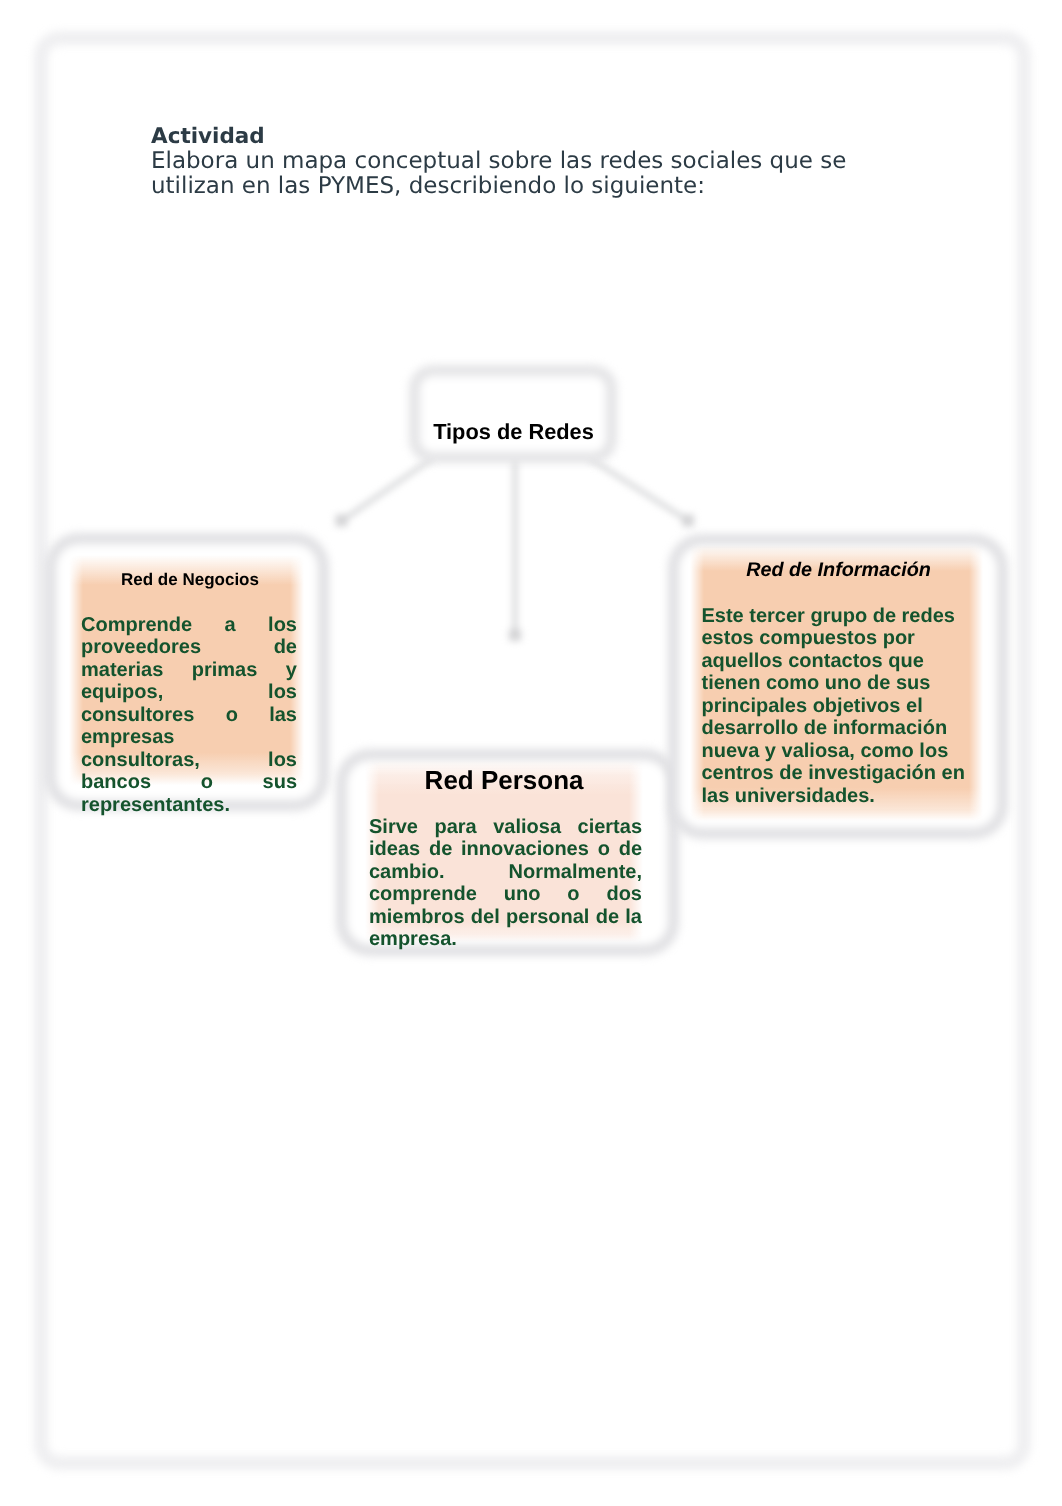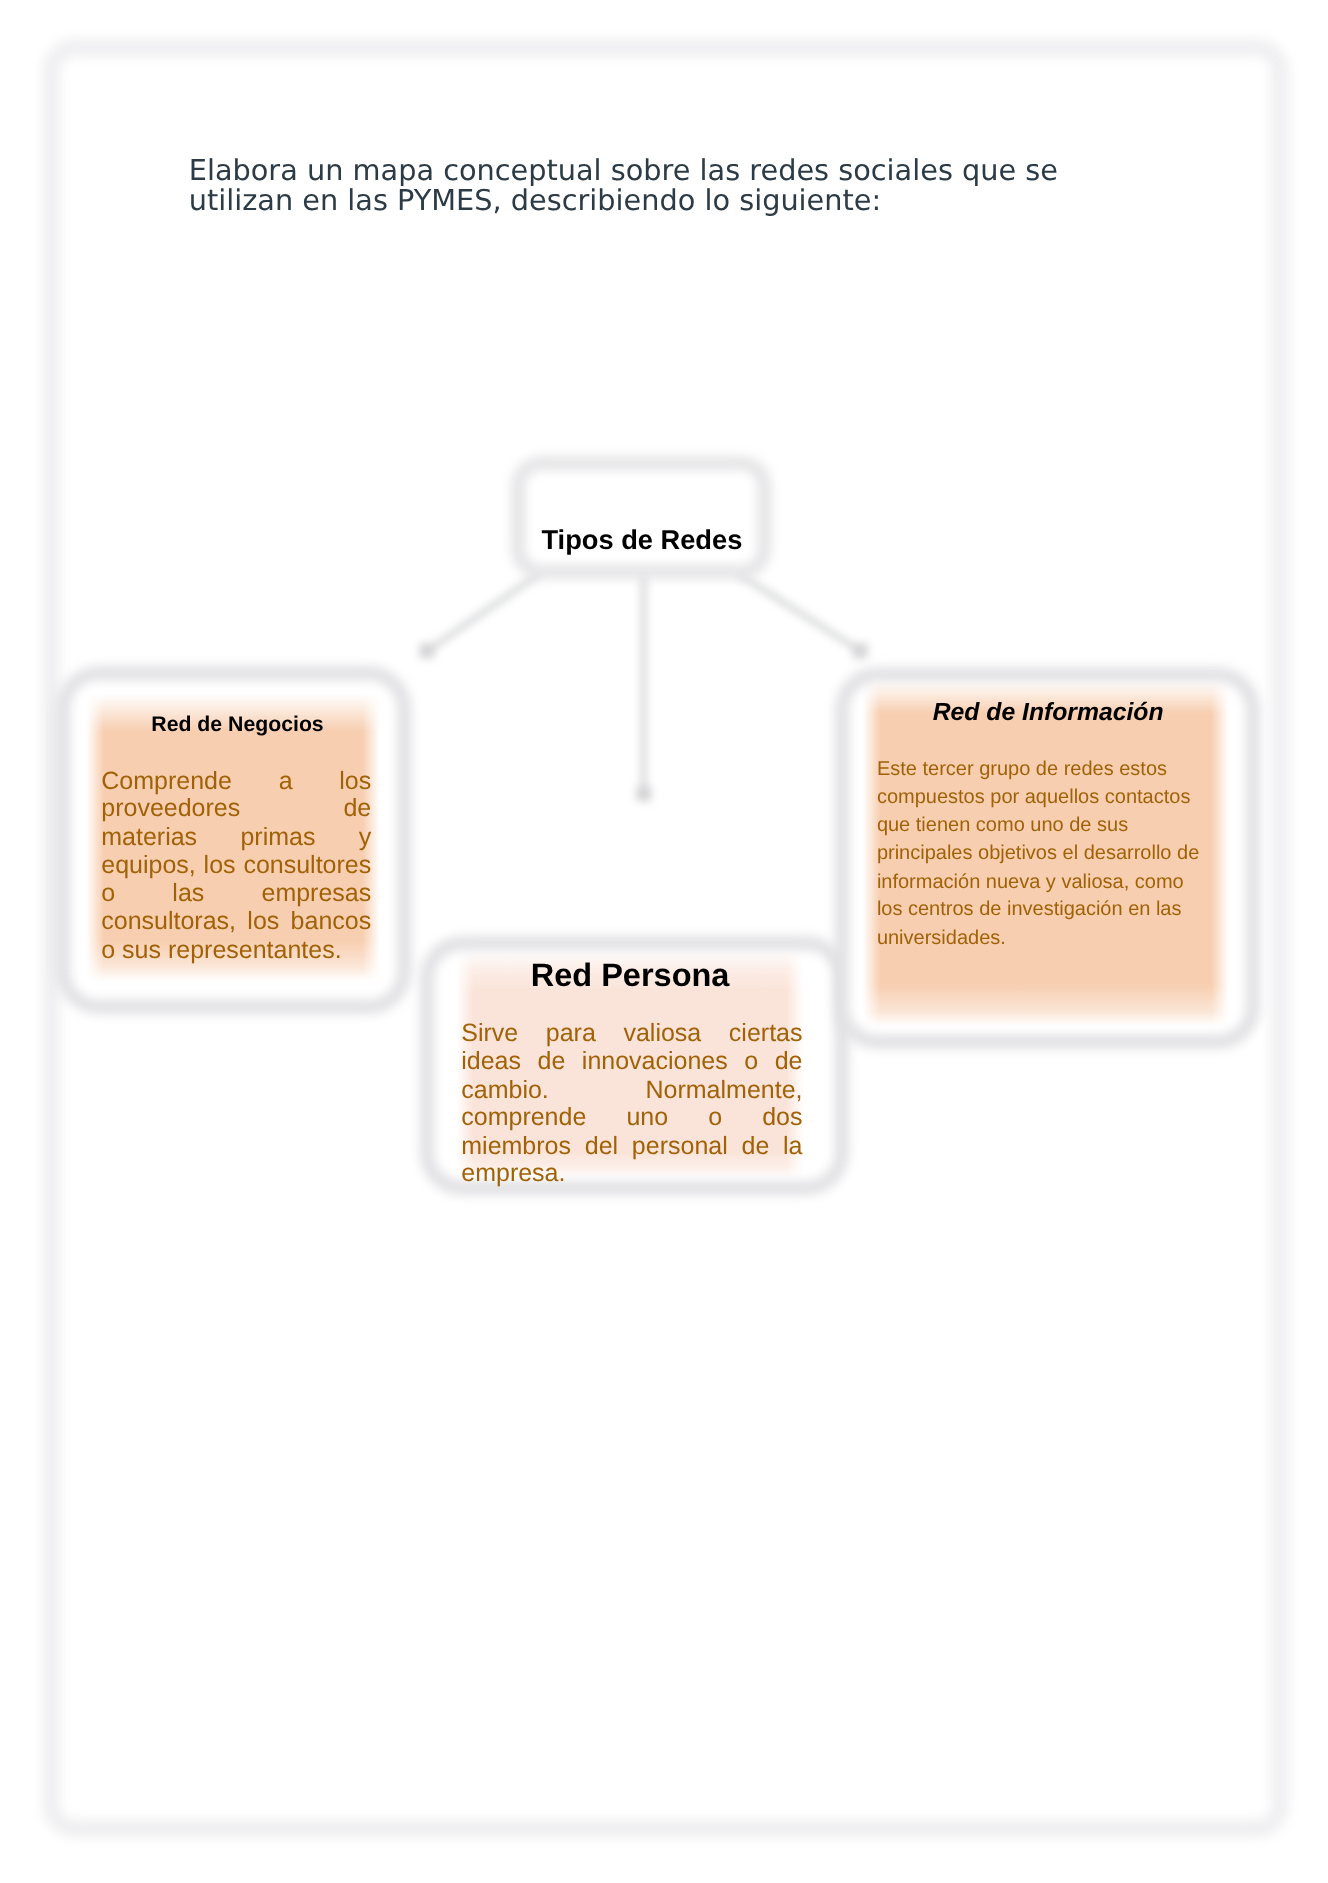"Actividad" div.h { html: none -> <div>Actividad</div> }
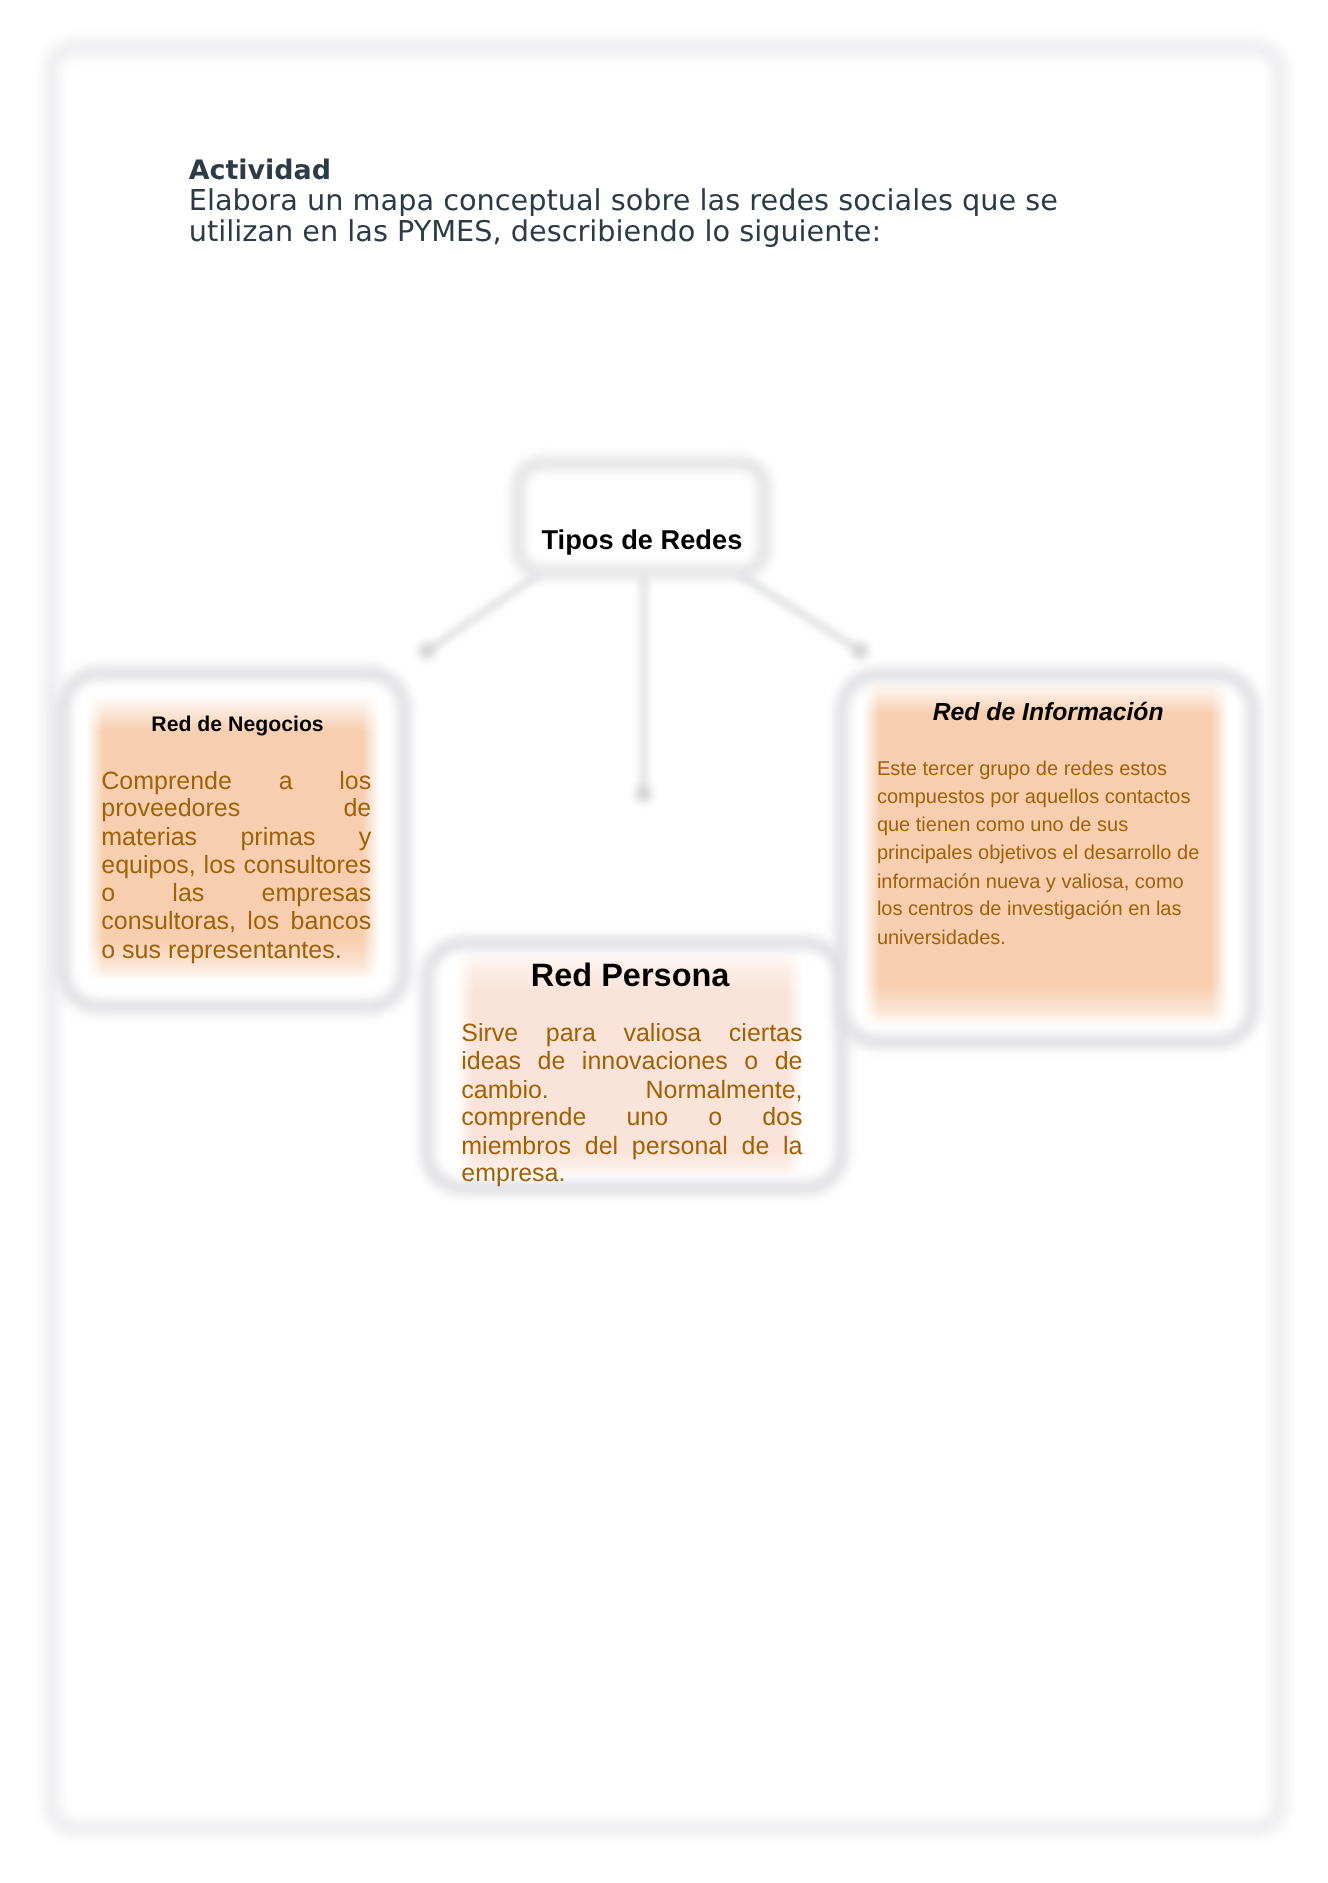"Comprende a los proveedores de" .body { color: #a16207 -> #14532d; font-weight: none -> bold }
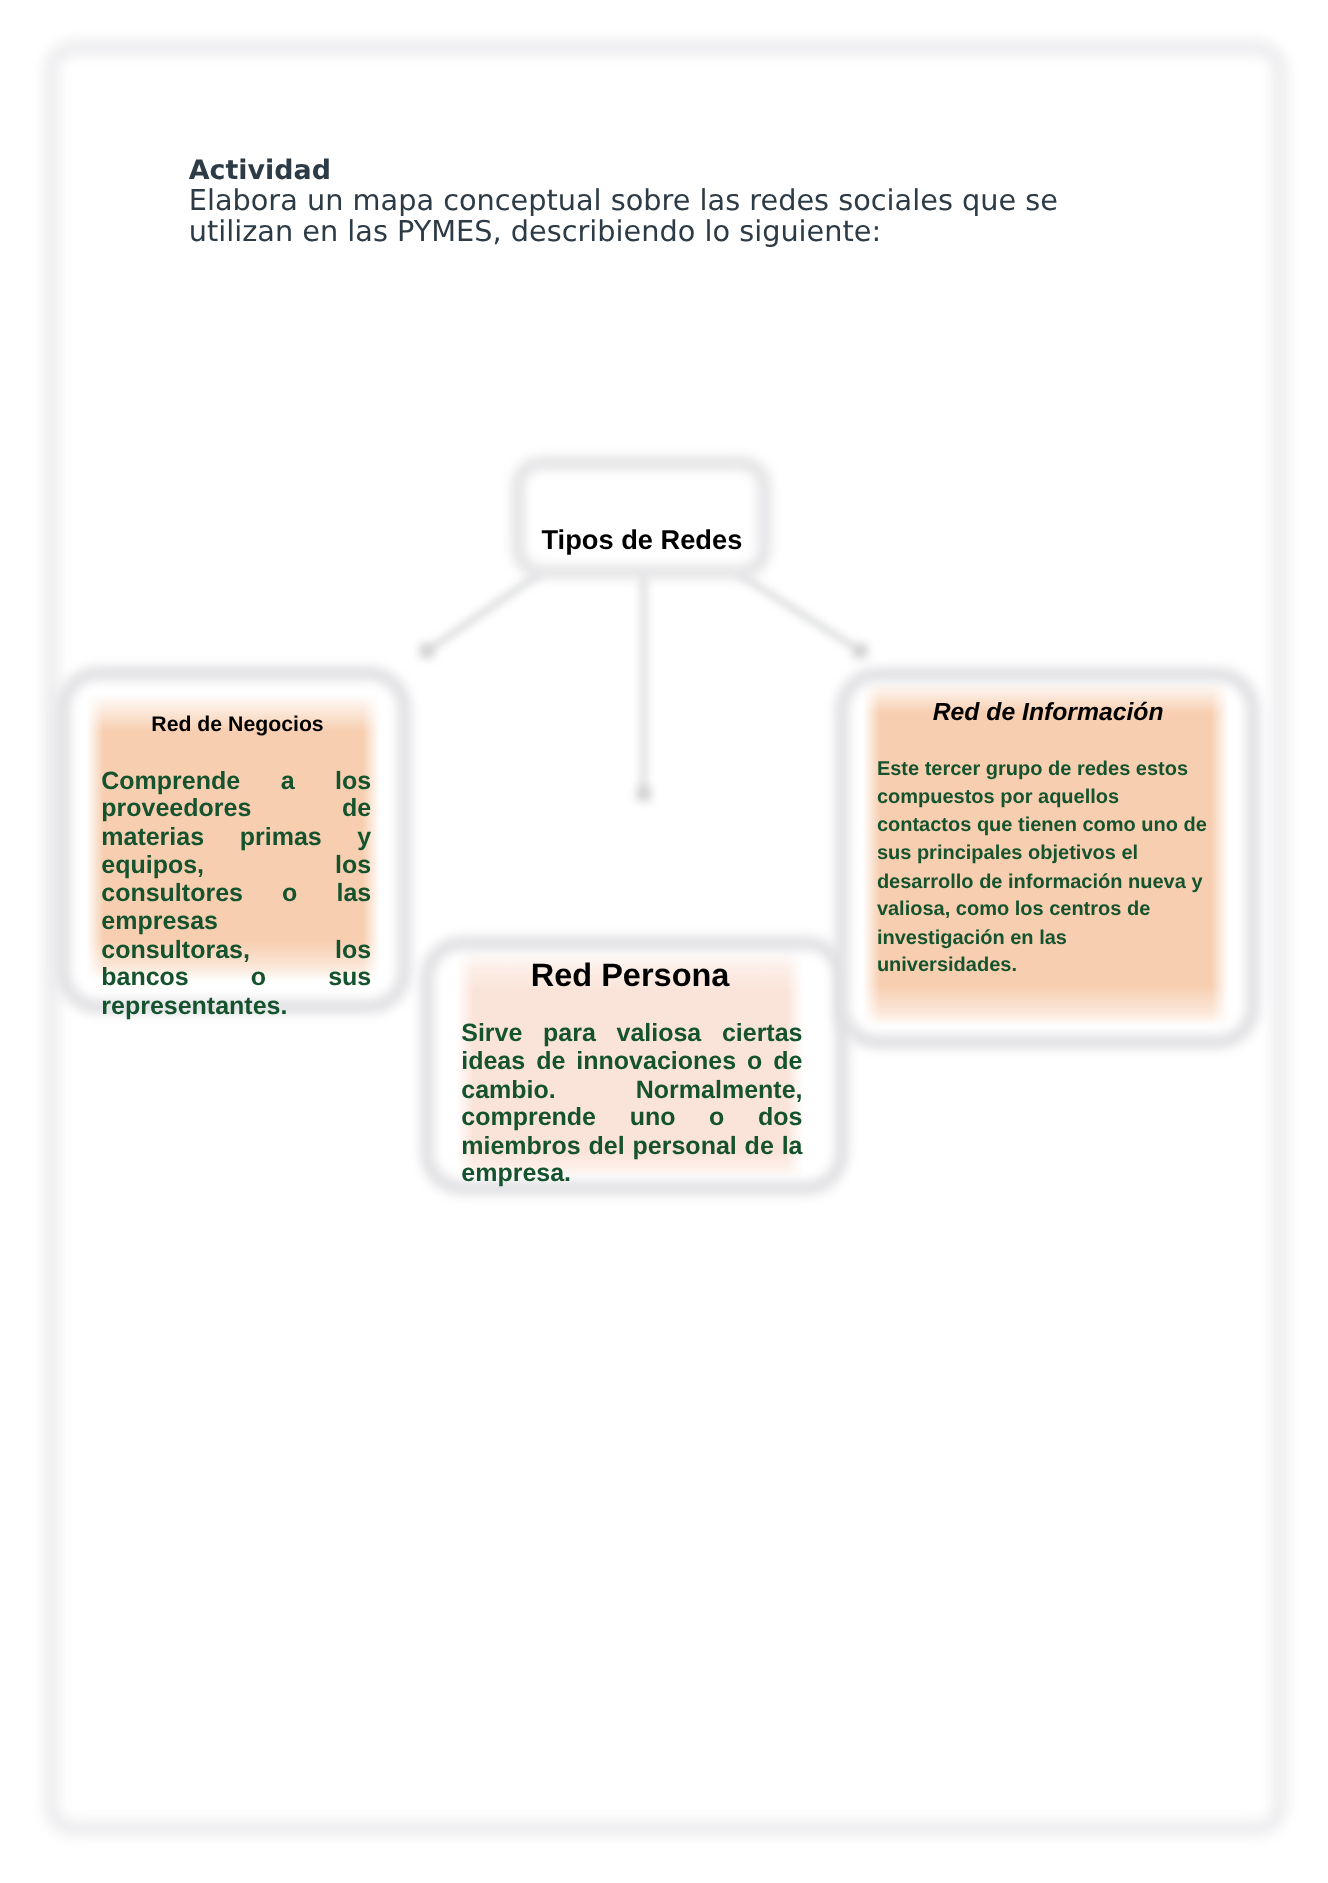"Este tercer grupo de redes" div.body { font-size: 16px -> 20px }
